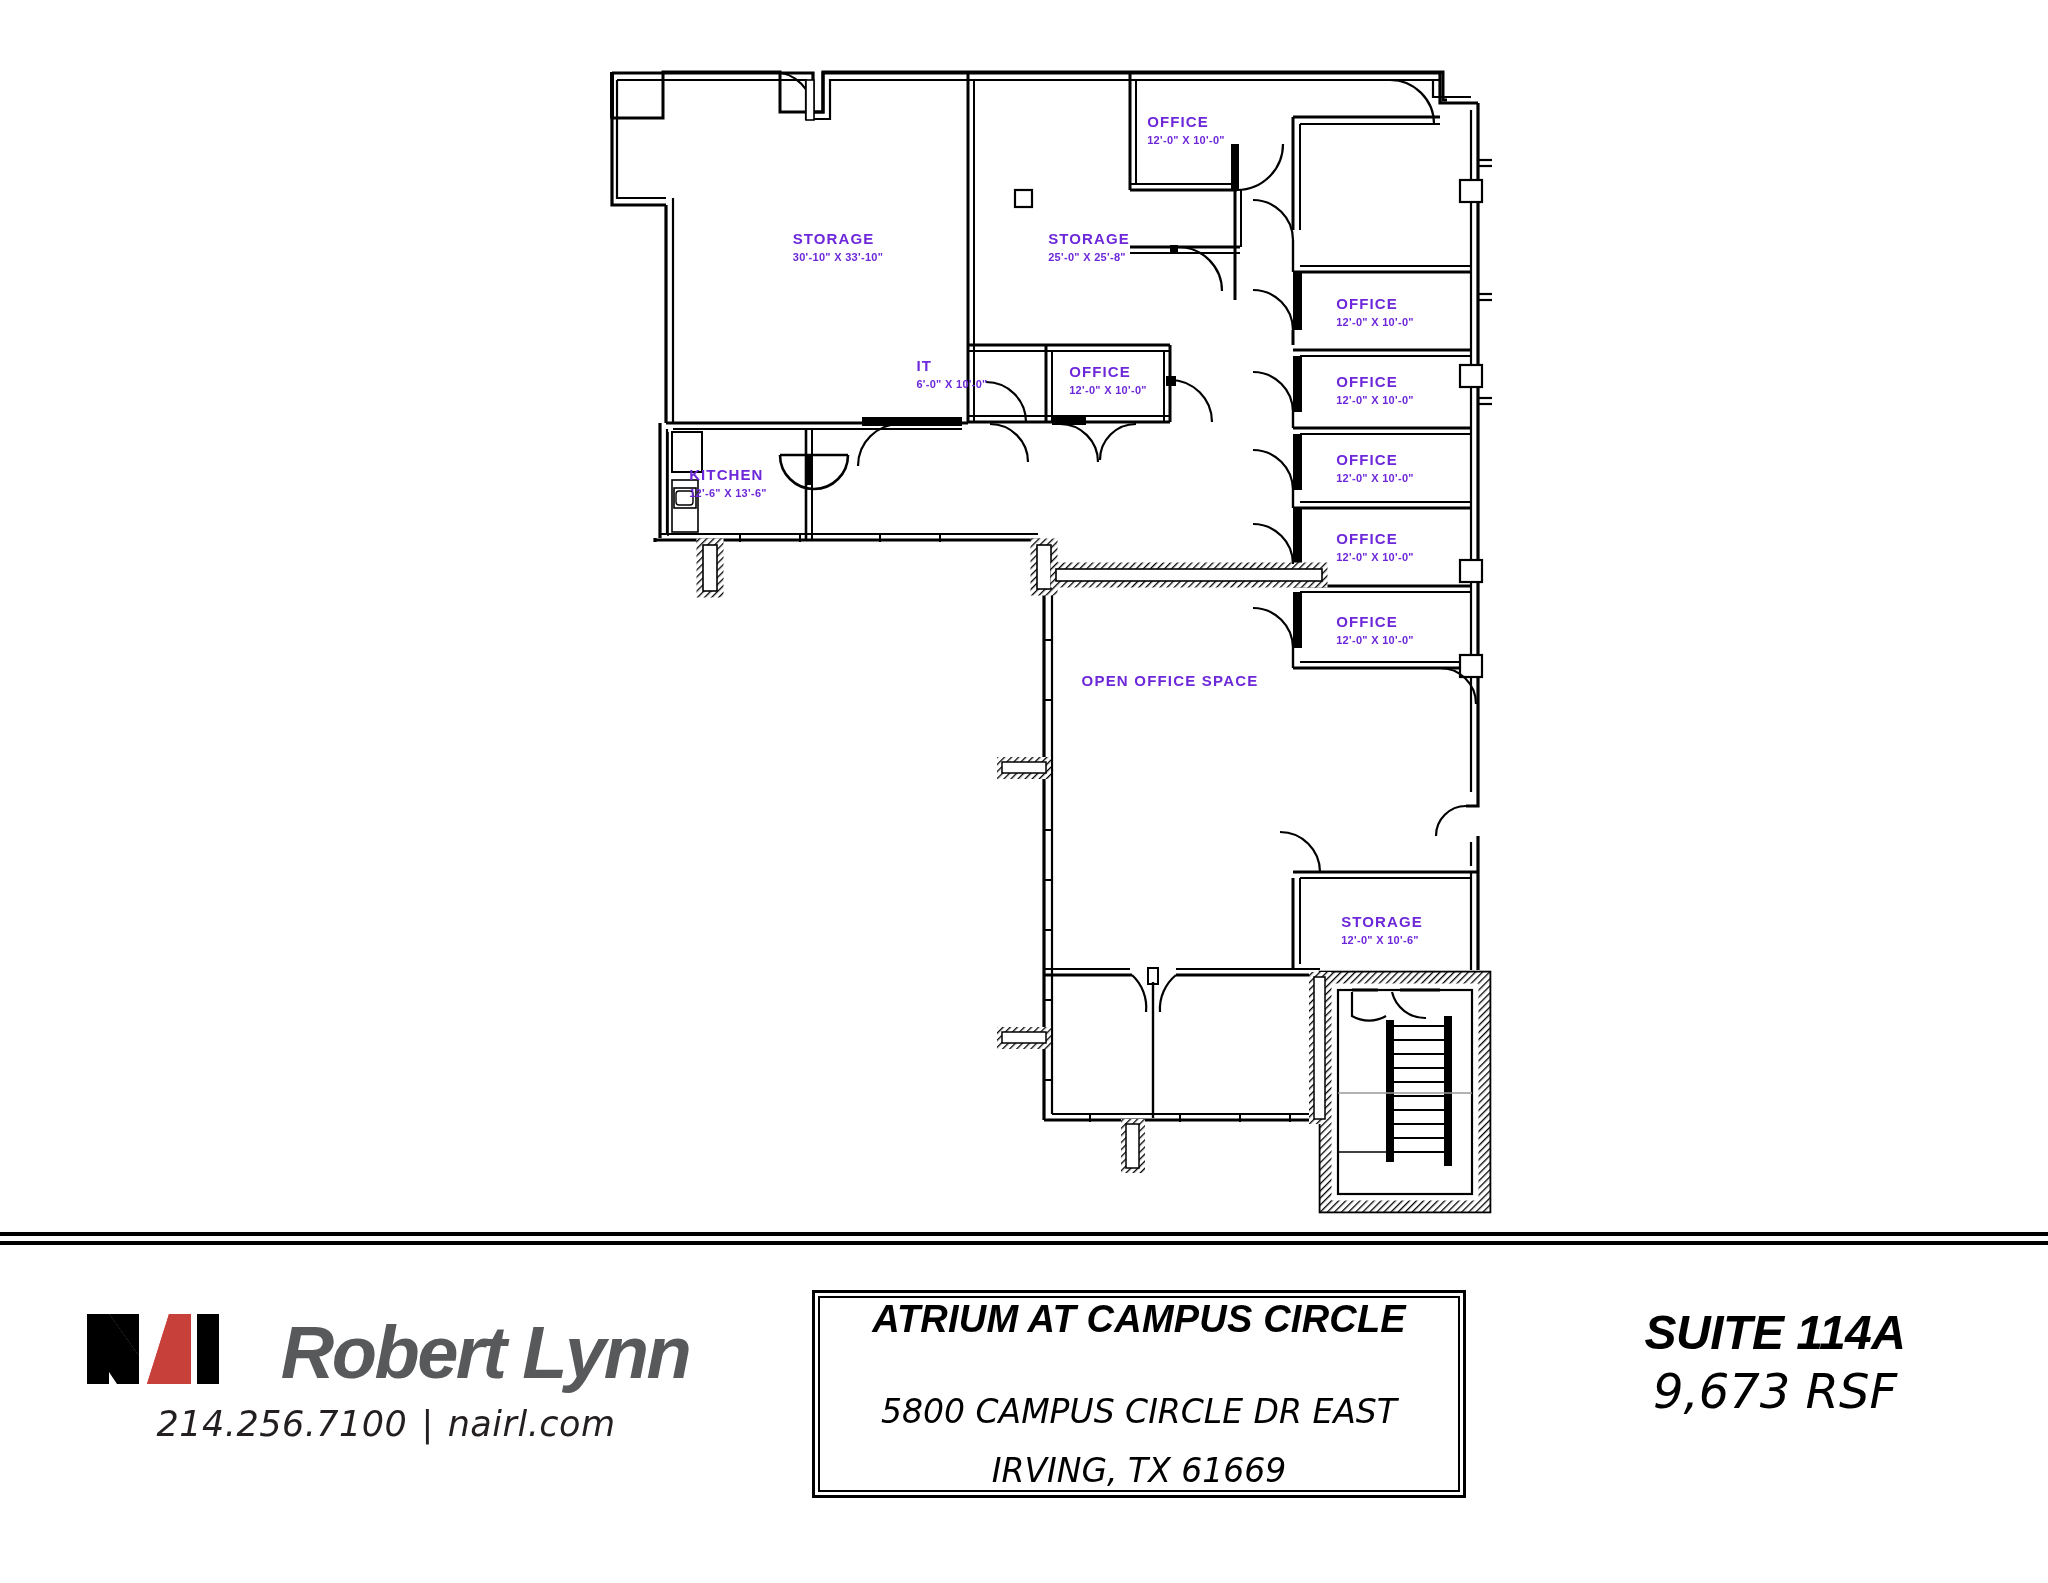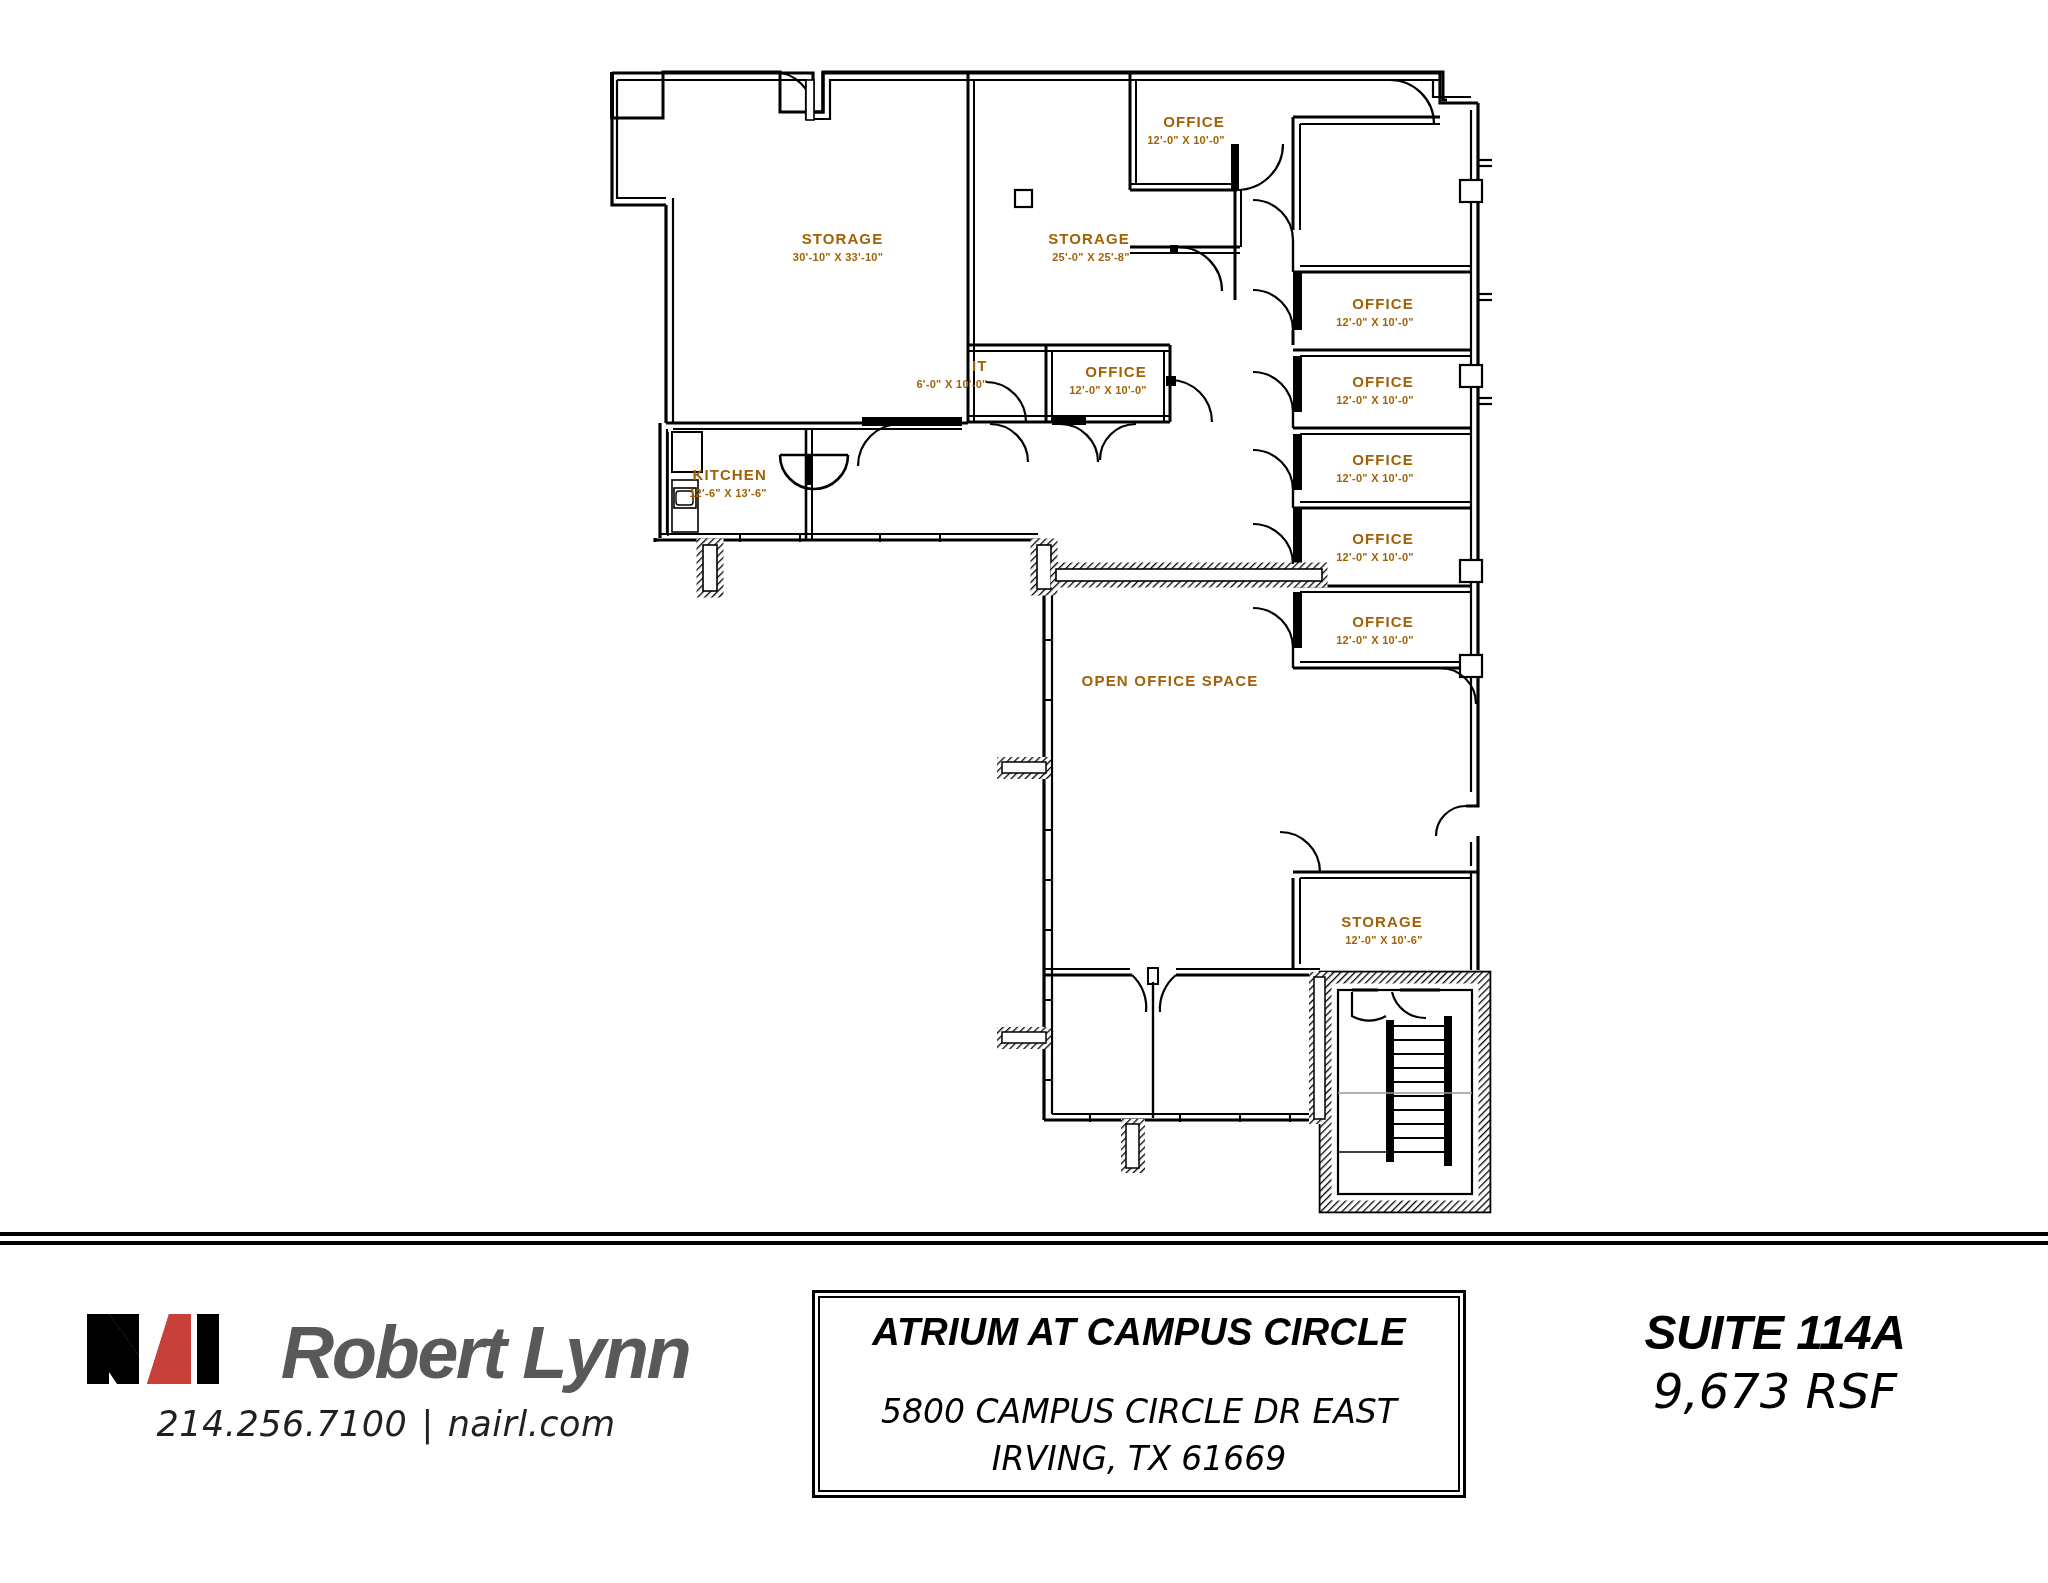"OFFICE" .room-label { color: #a16207 -> #6d28d9; text-align: right -> left }
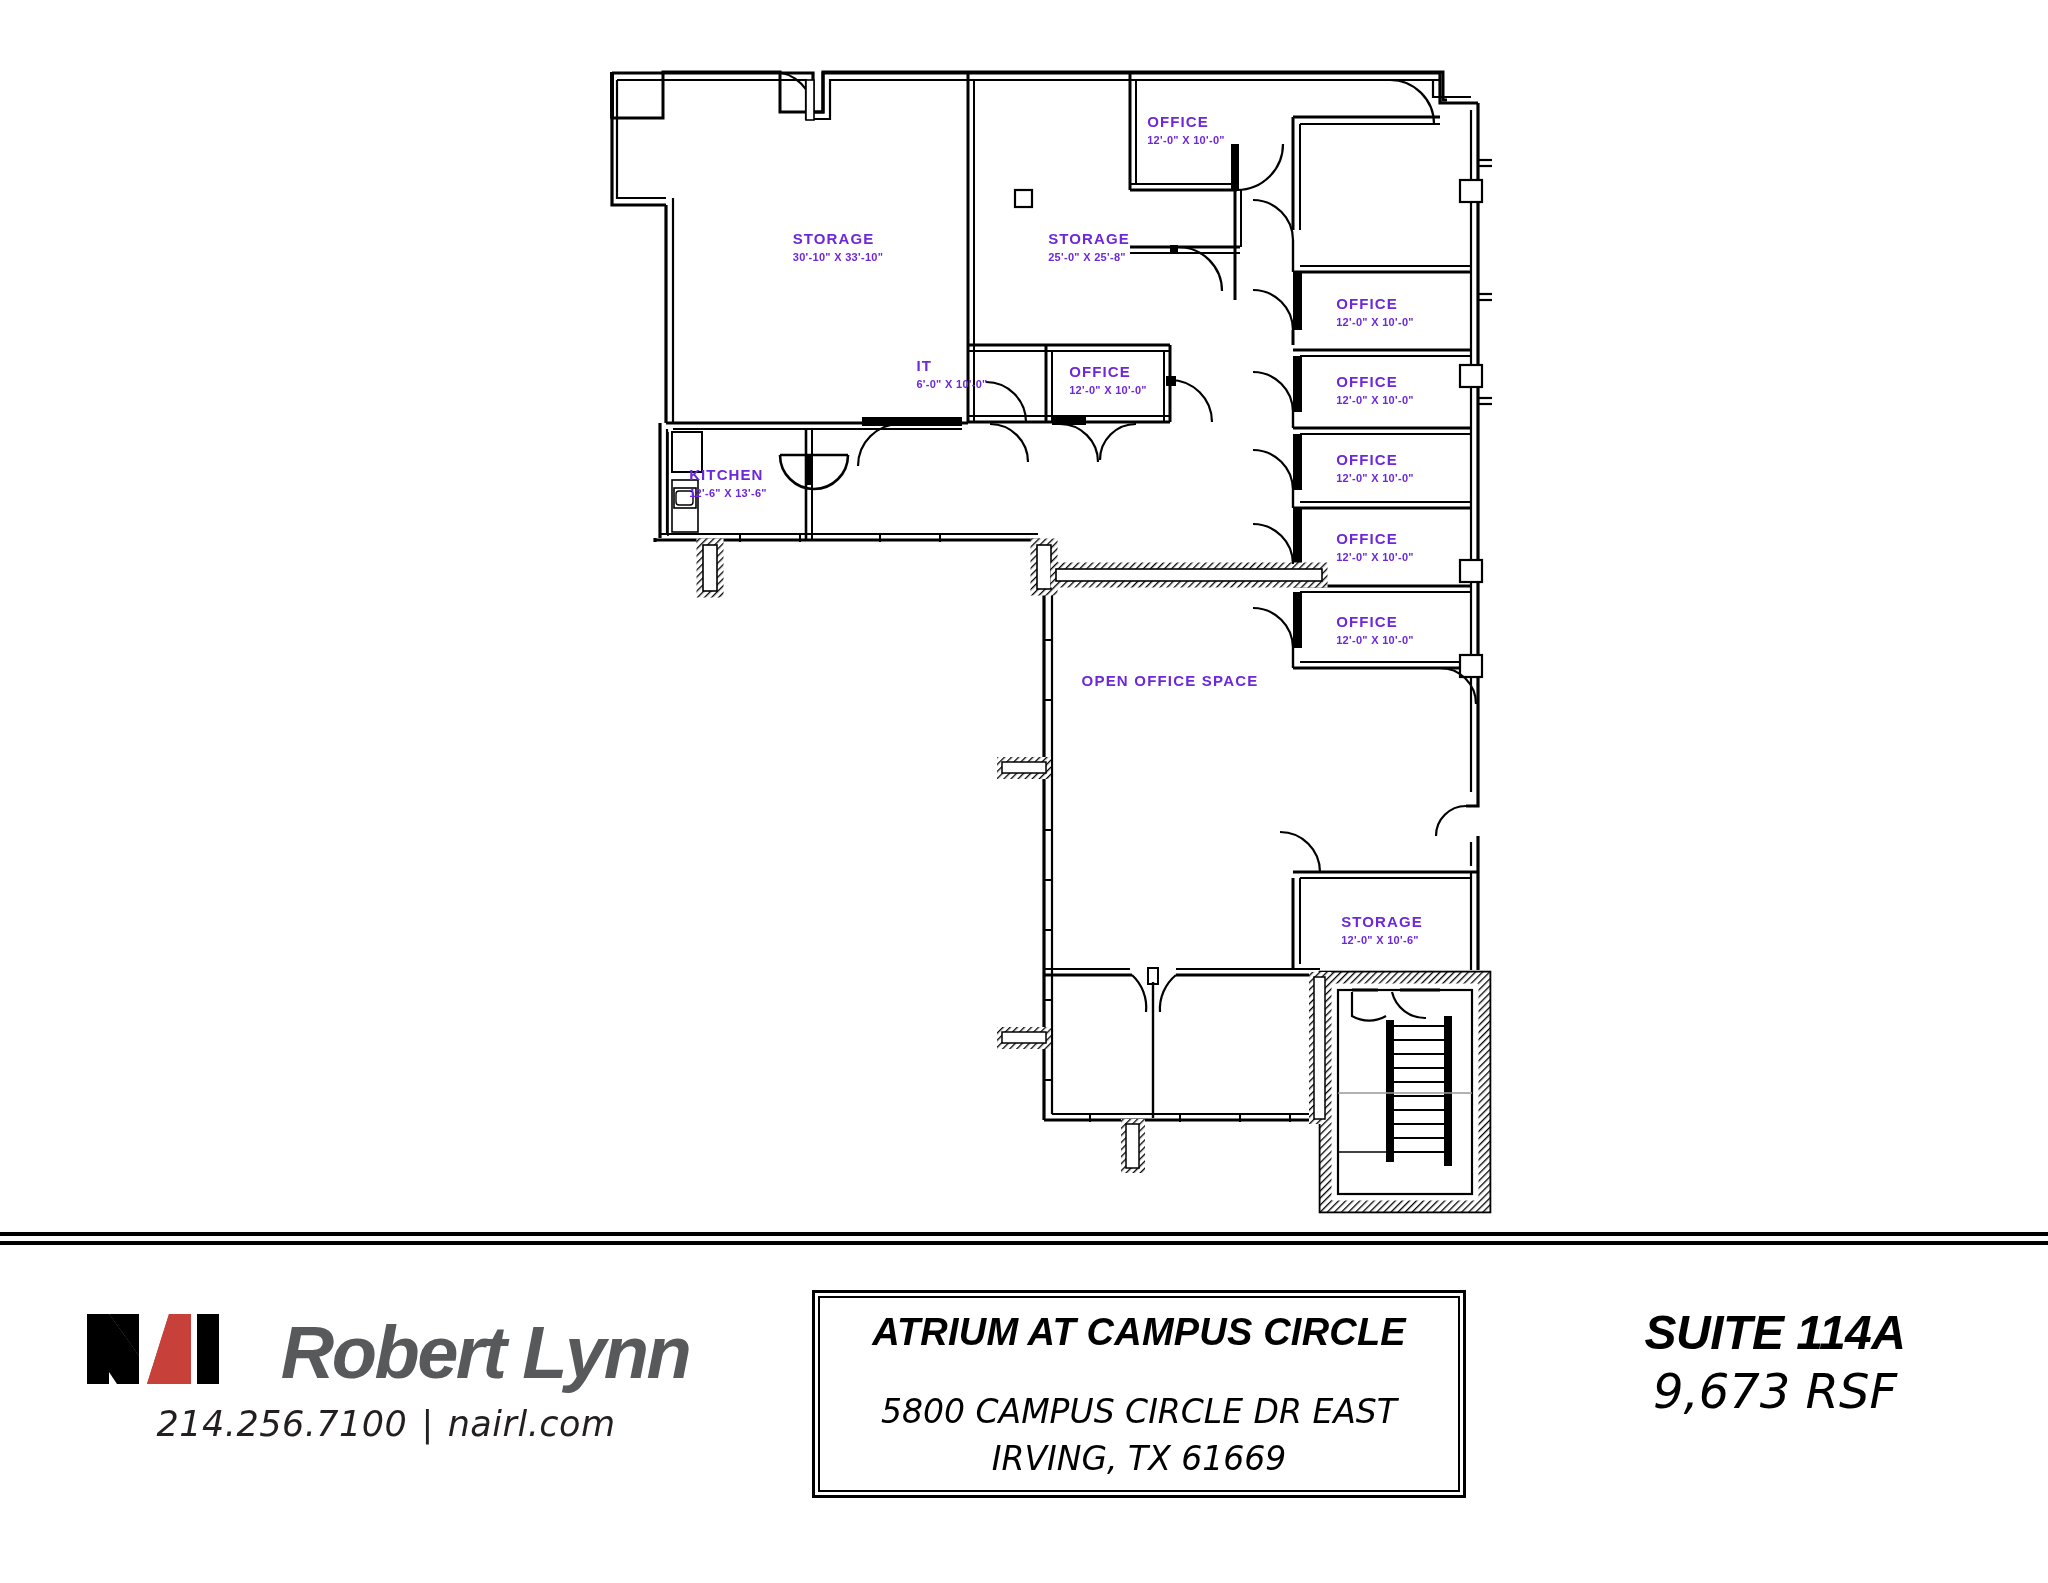"ATRIUM AT CAMPUS CIRCLE" #address-box-inner { justify-content: center -> space-between }
